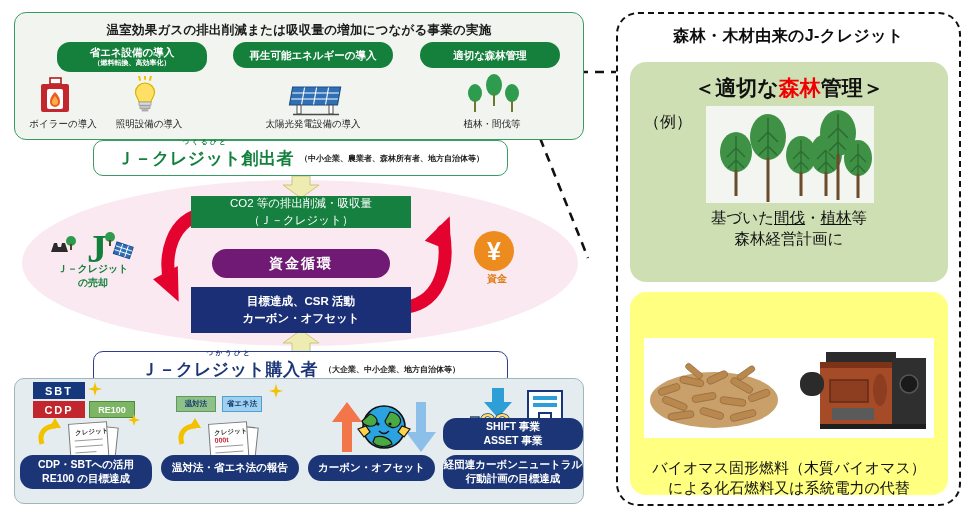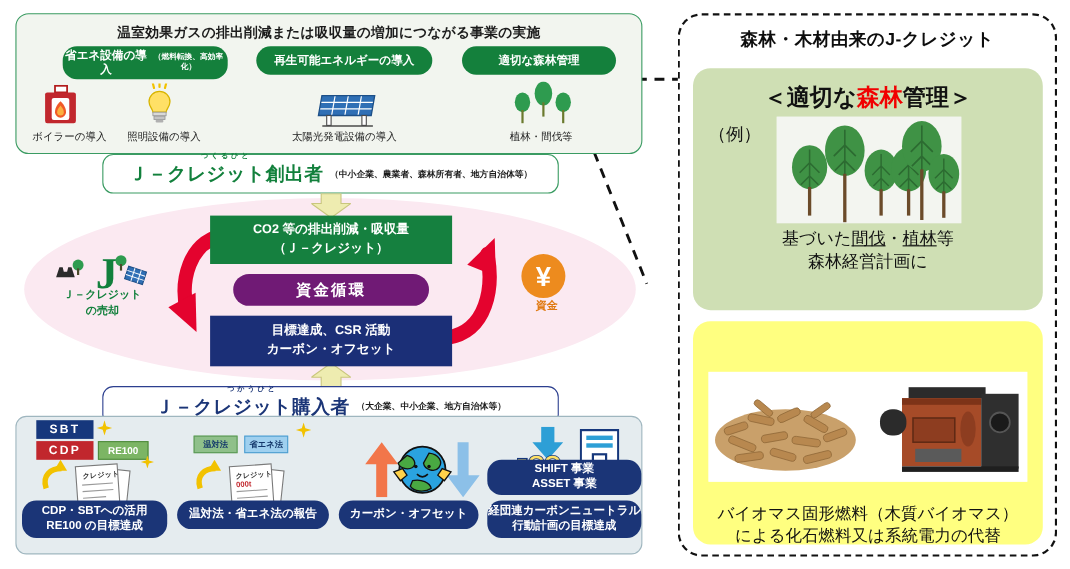"省エネ設備の導入" .green-pill { flex-direction: row -> column }
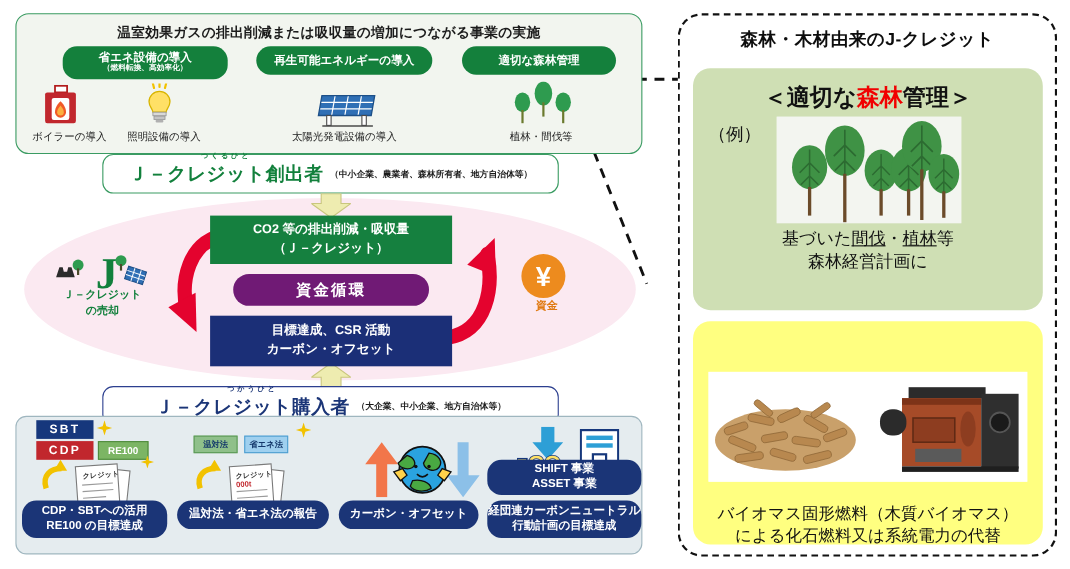"CO2 等の排出削減・吸収量" #box-credit { font-weight: 700 -> 400; height: 44px -> 32px }
